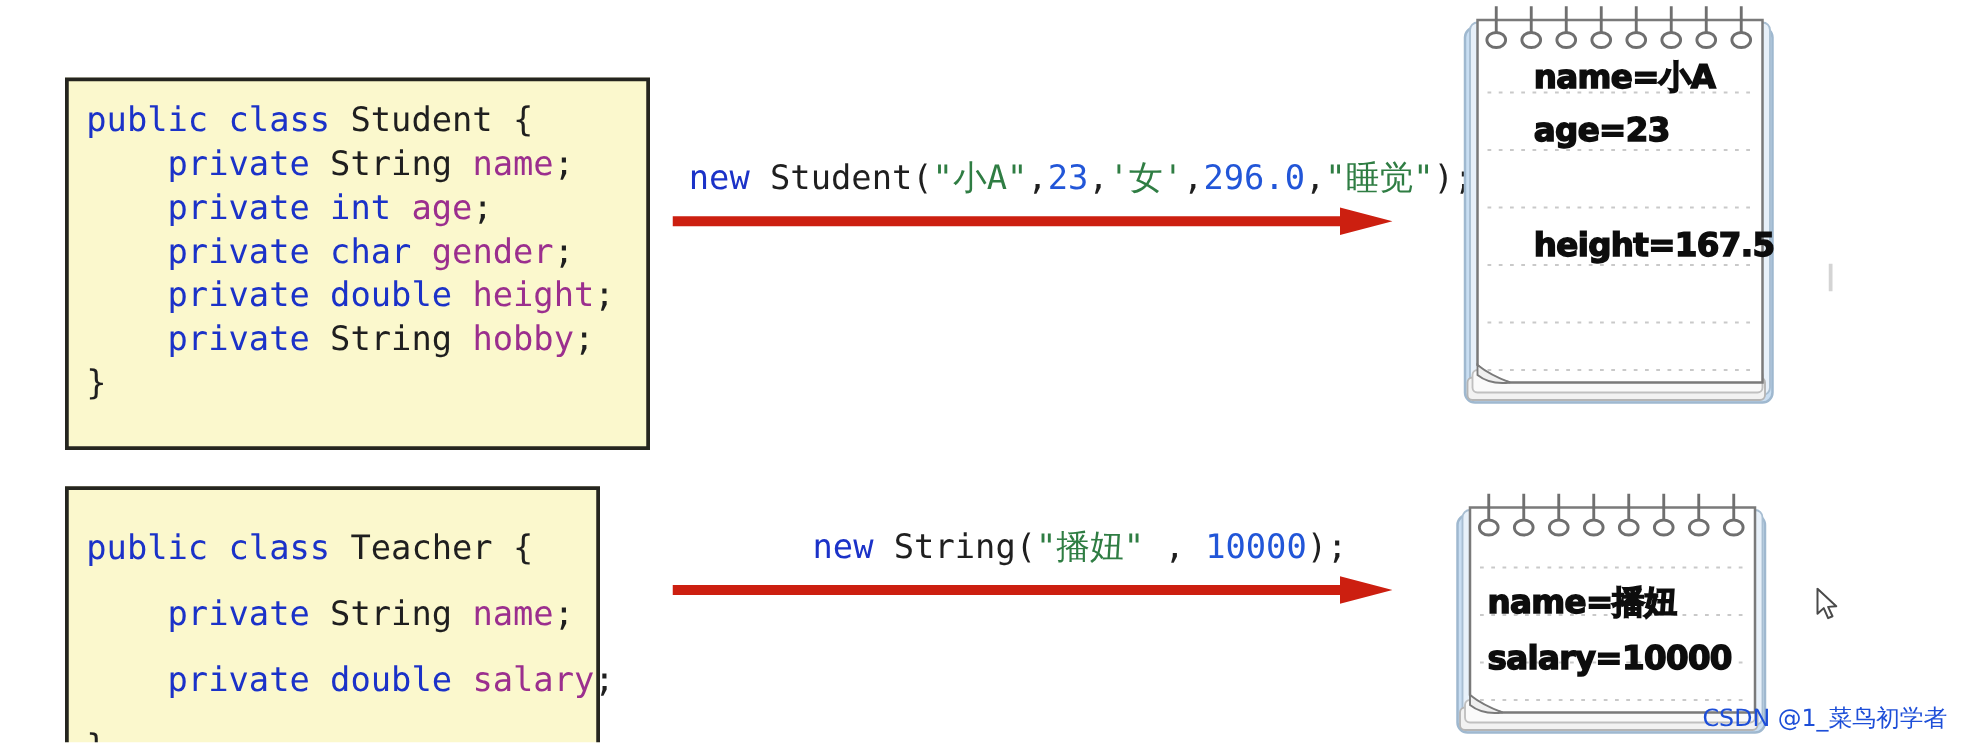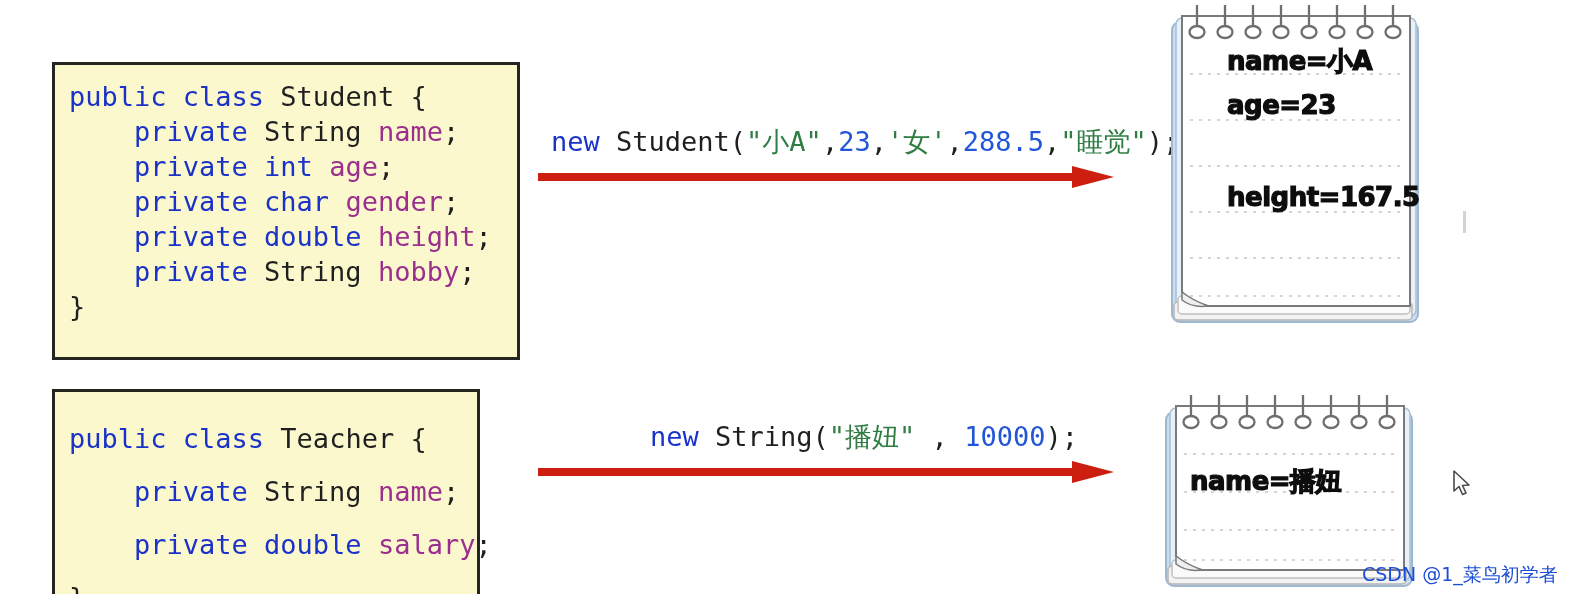"288.5" span.n { text: 288.5 -> 296.0 }
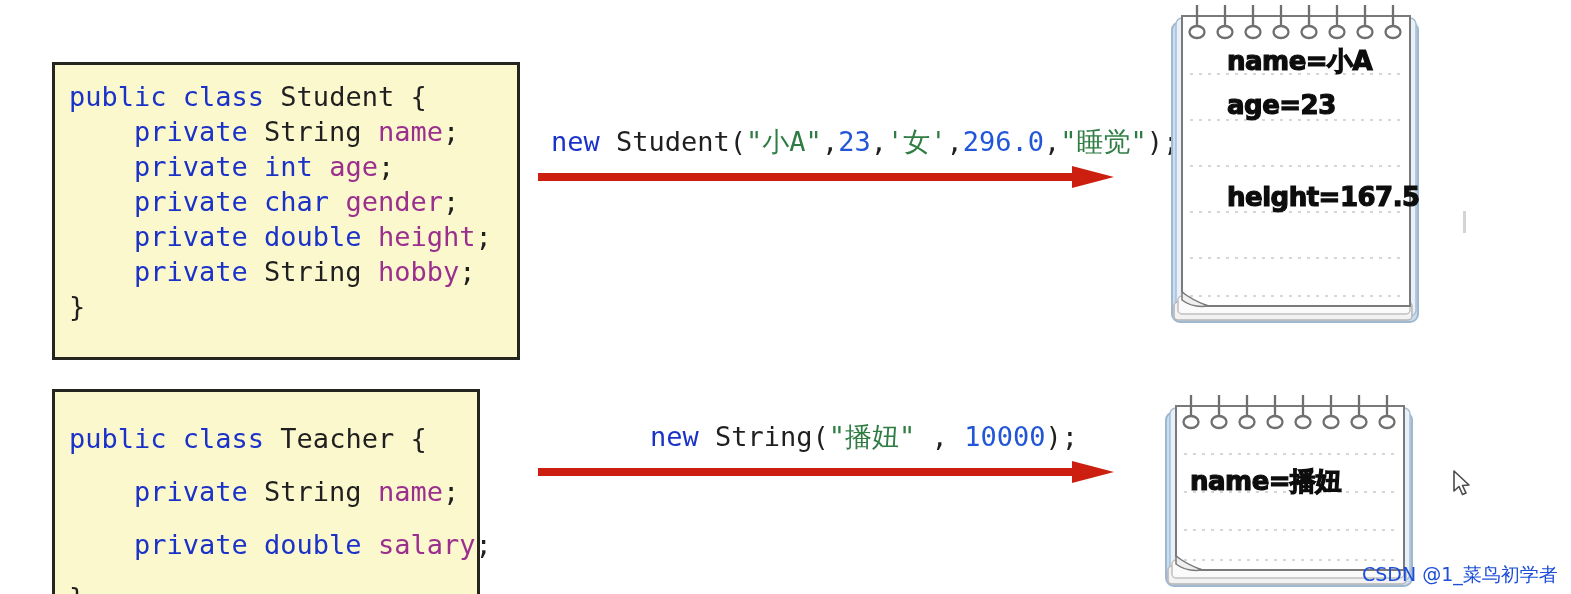"salary=10000" div.pad-row { html: none -> <div>salary=10000</div> }
